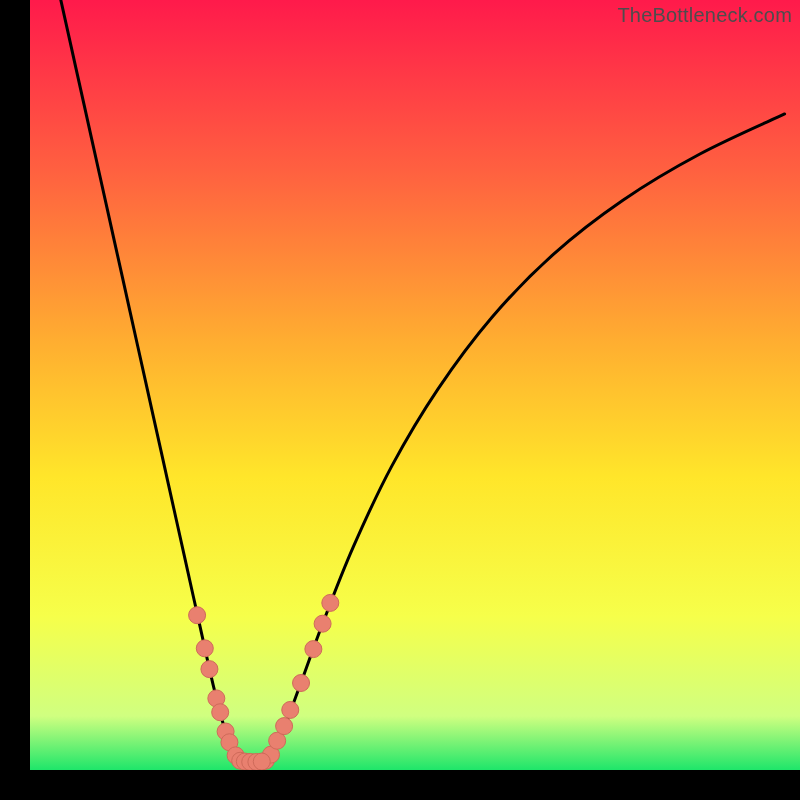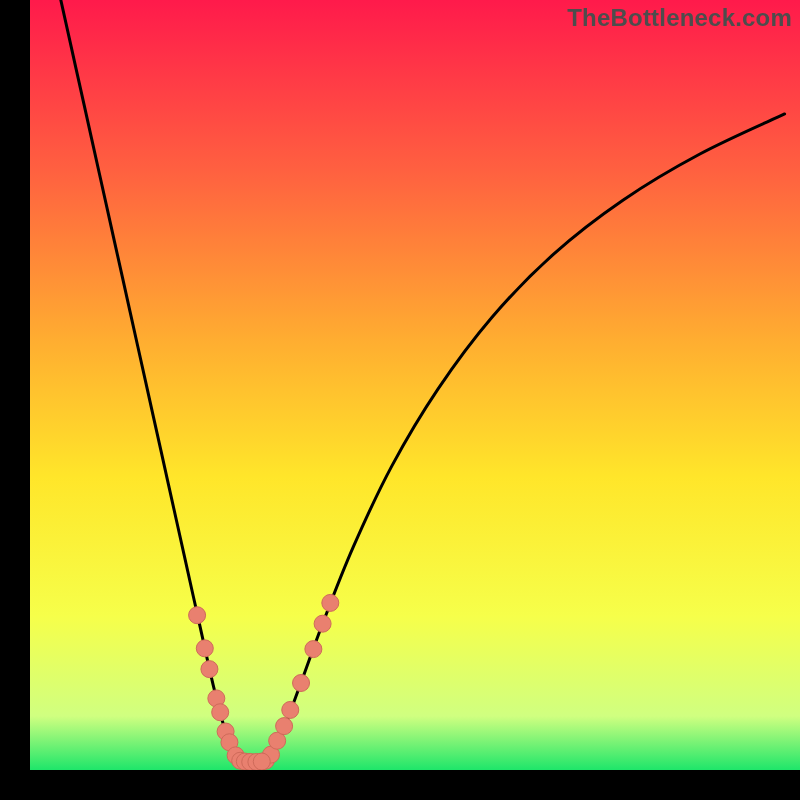"TheBottleneck.com" .watermark { font-size: 24px -> 20px; font-weight: 700 -> 400 }
